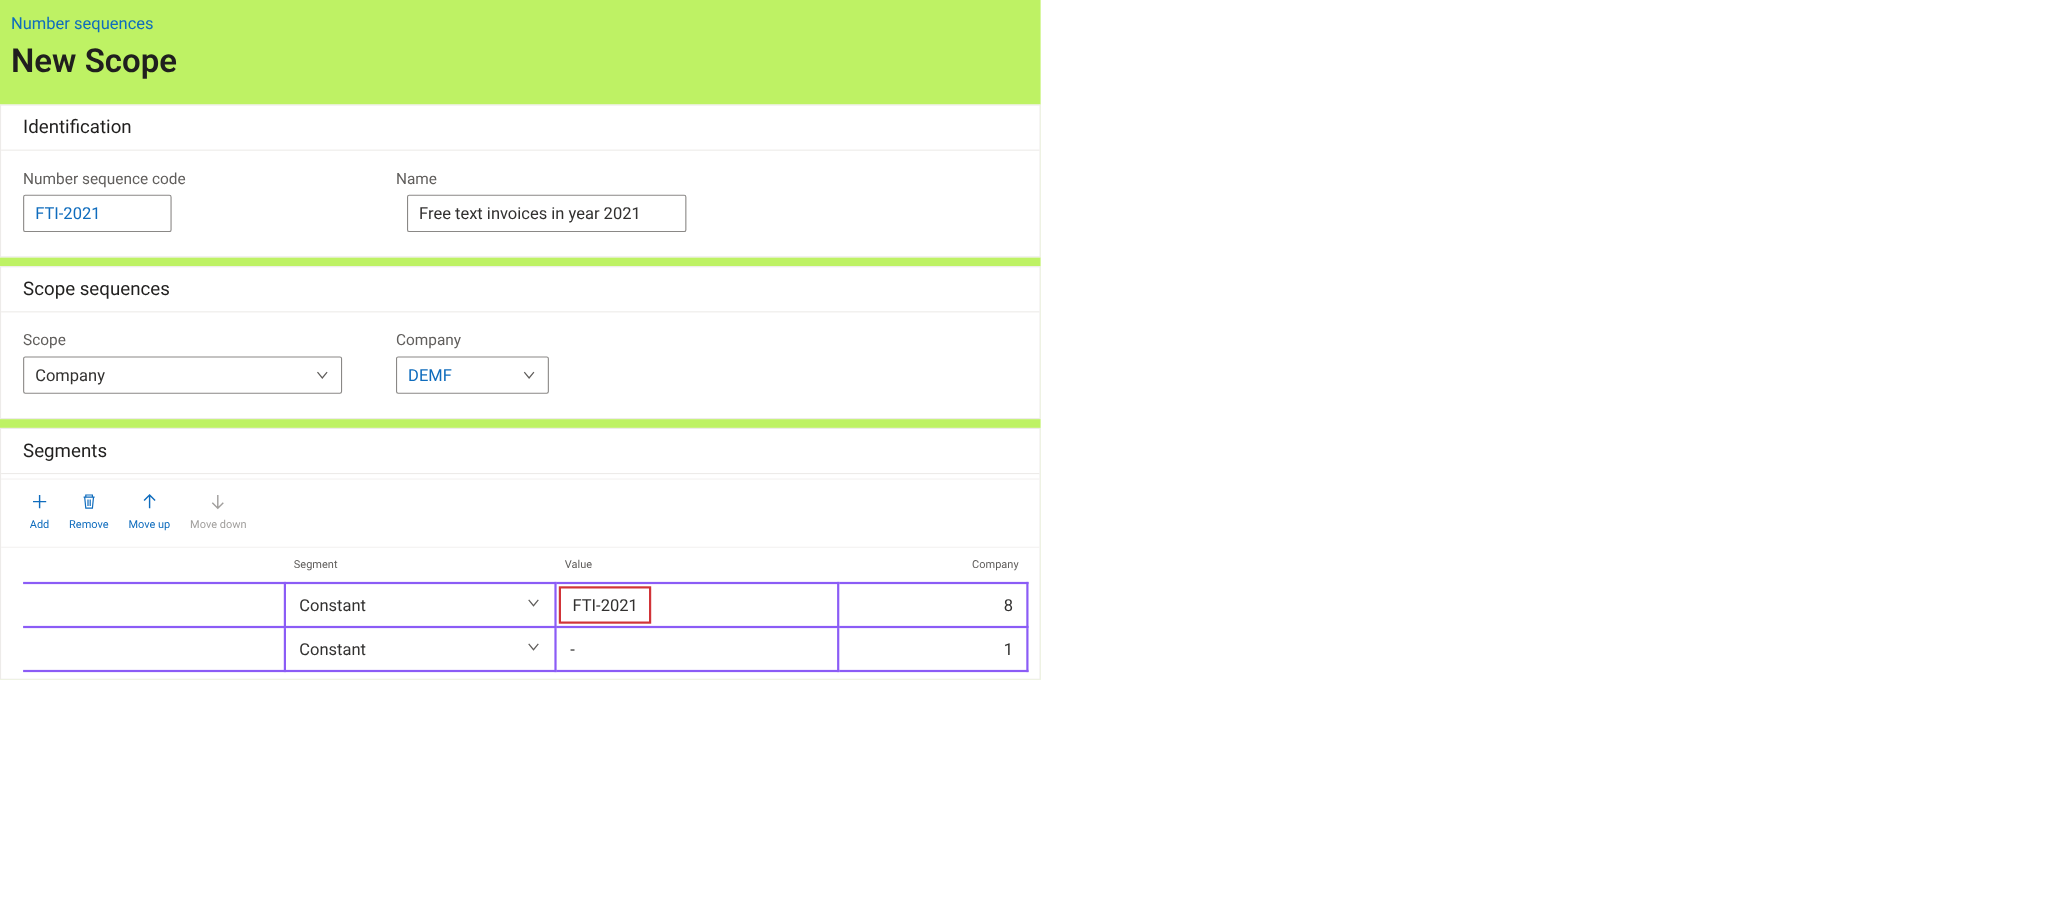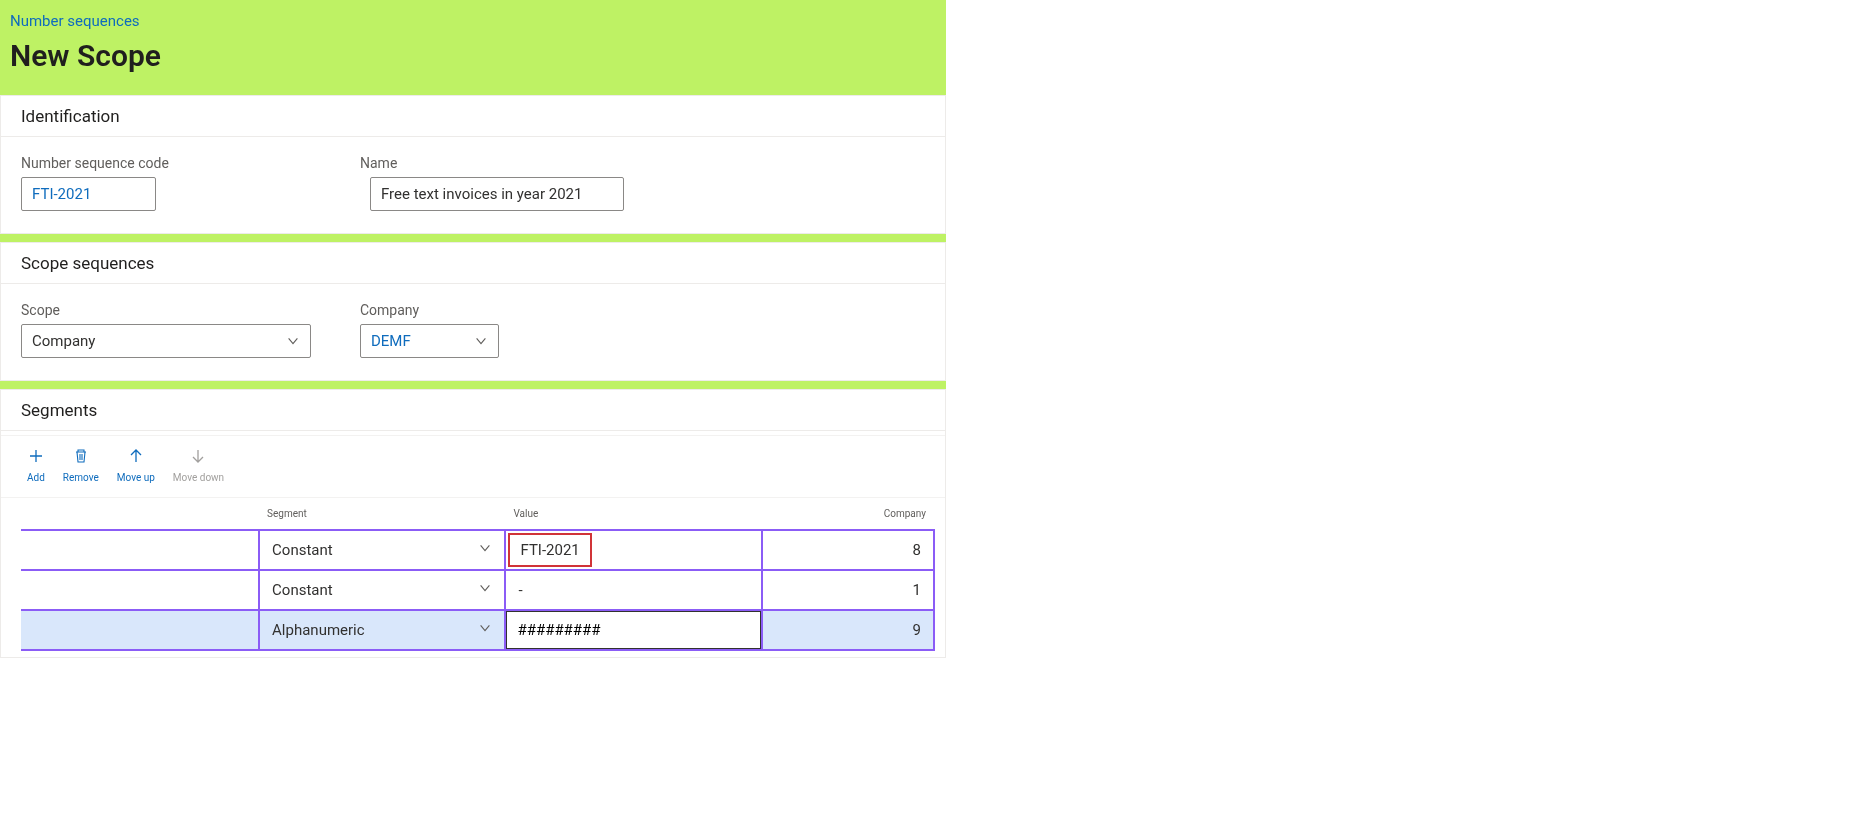"Alphanumeric" tr.selected { html: <tr> <td> <div></div> </td> <td> <div> <span>Alphanumeric</span> <span><svg> <path></path> </svg></span> </div> </td> <td><input></td> <td> <div> <span>9</span> </div> </td> </tr> -> none }
